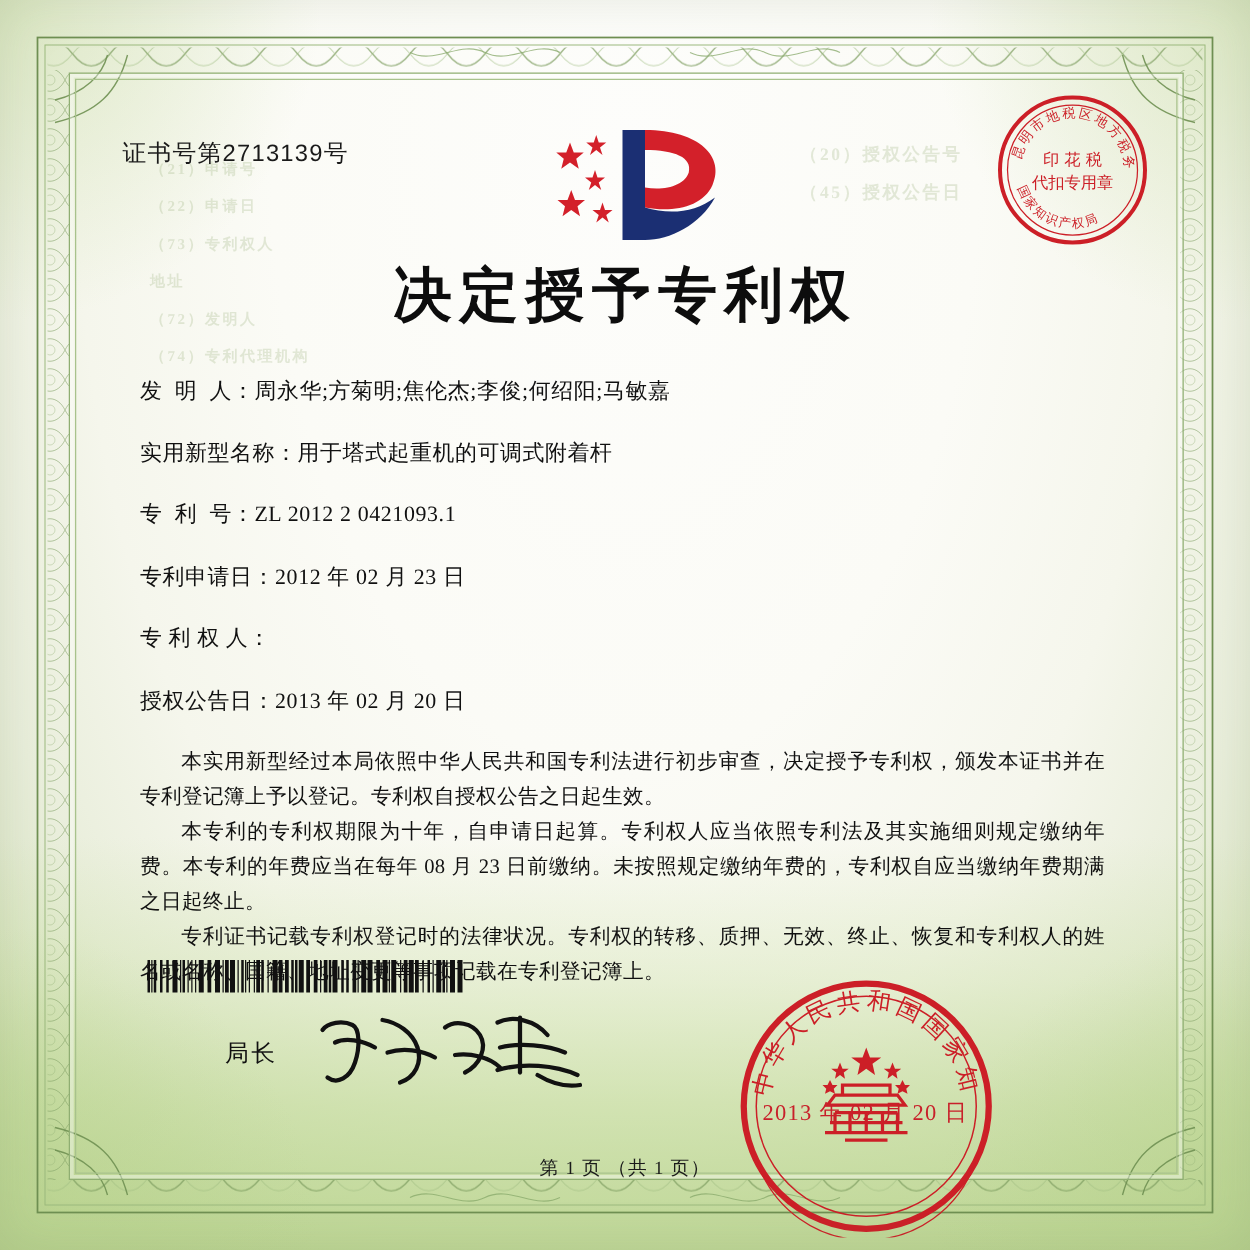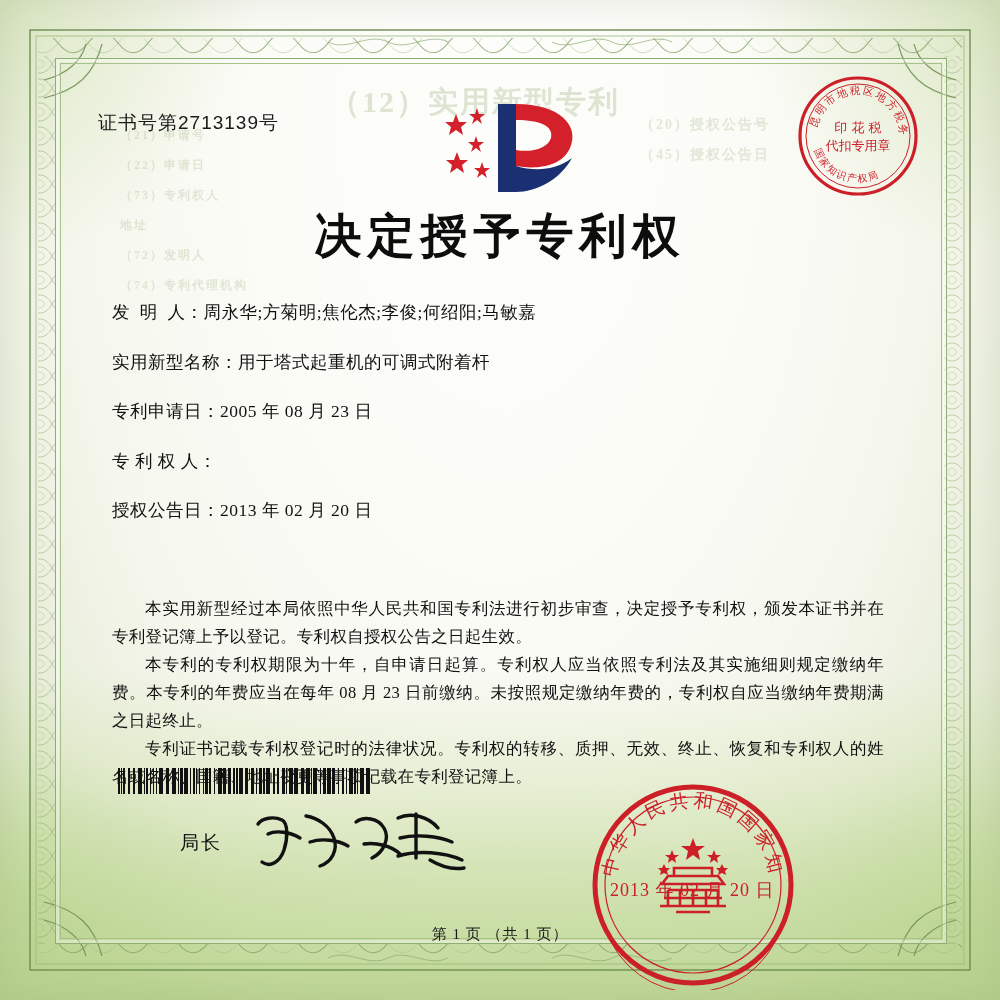"（12）实用新型专利" div.ghost { html: <div>（12）实用新型专利</div> -> none }
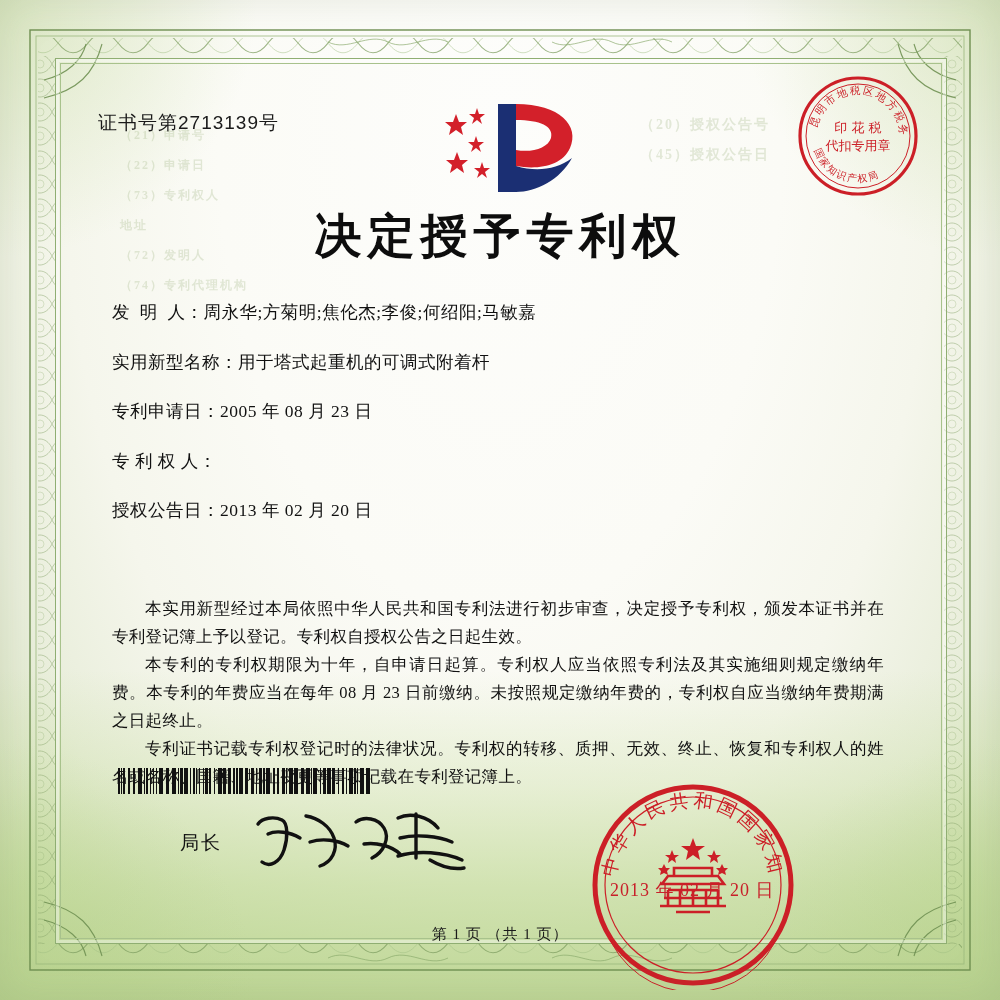"专 利 号：" div.field-row { html: none -> <div> <span>专 利 号：</span> <span>ZL 2012 2 0421093.1</span> </div> }
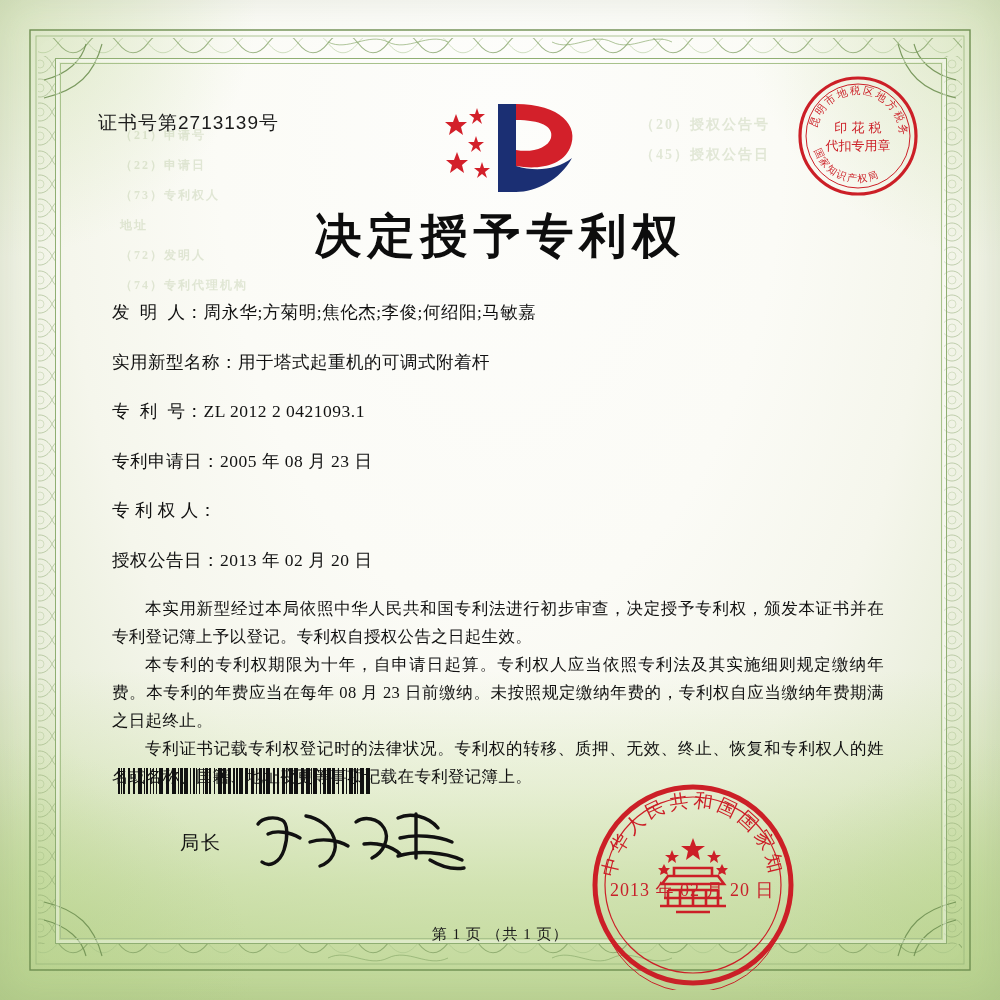"2005 年 08 月 23" span.field-value { text: 2005 年 08 -> 2012 年 02 }
